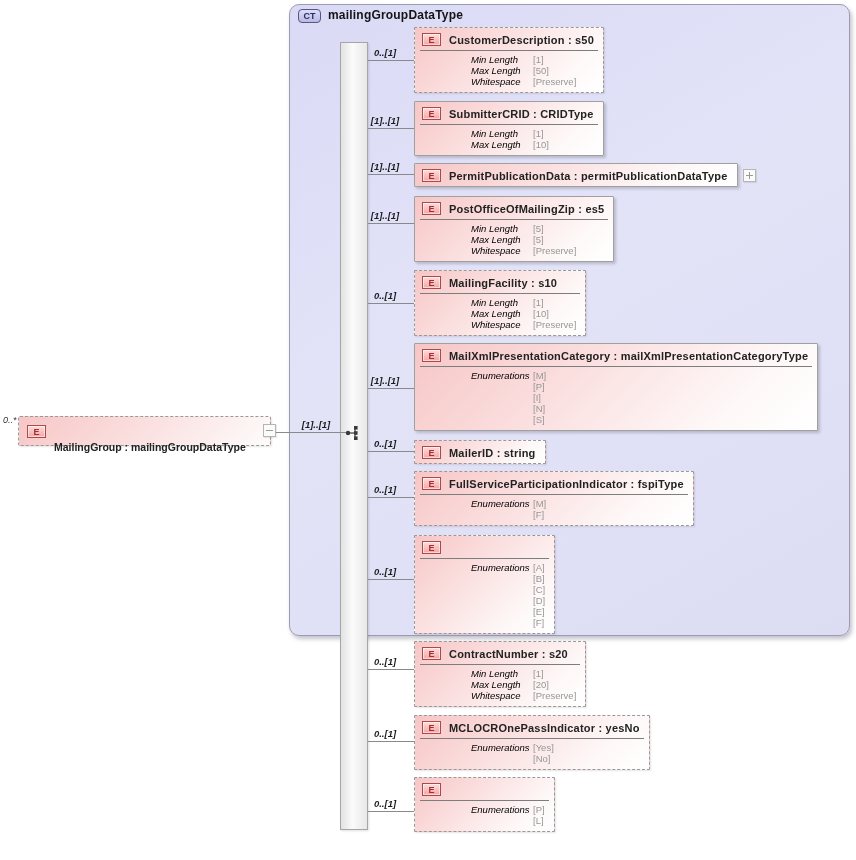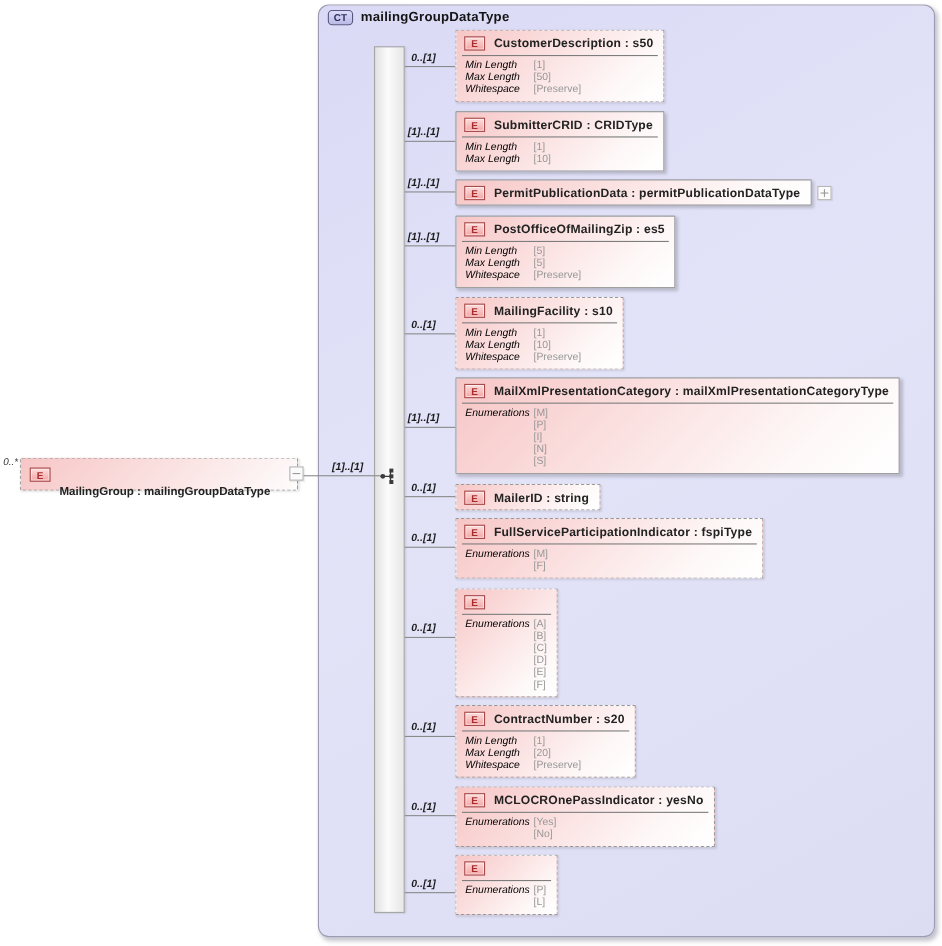"CT" .ct { height: 848px -> 632px }
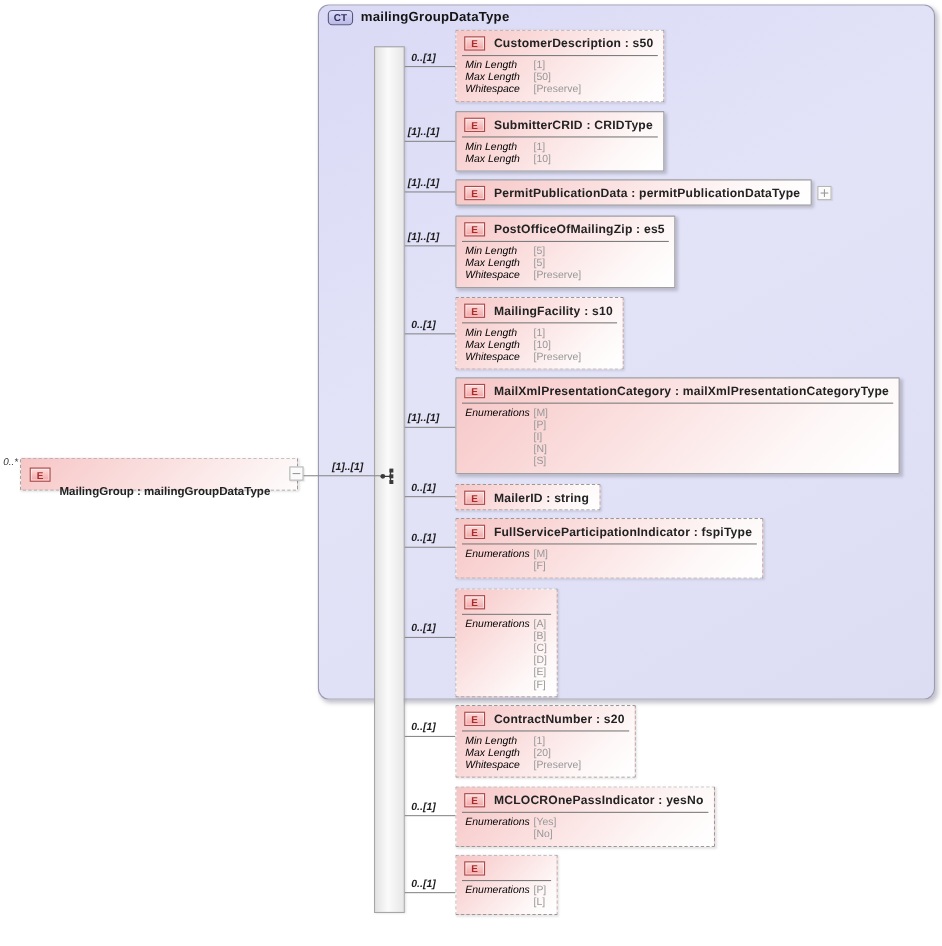"Min Length" .facet-row { margin-left: none -> 48px }
